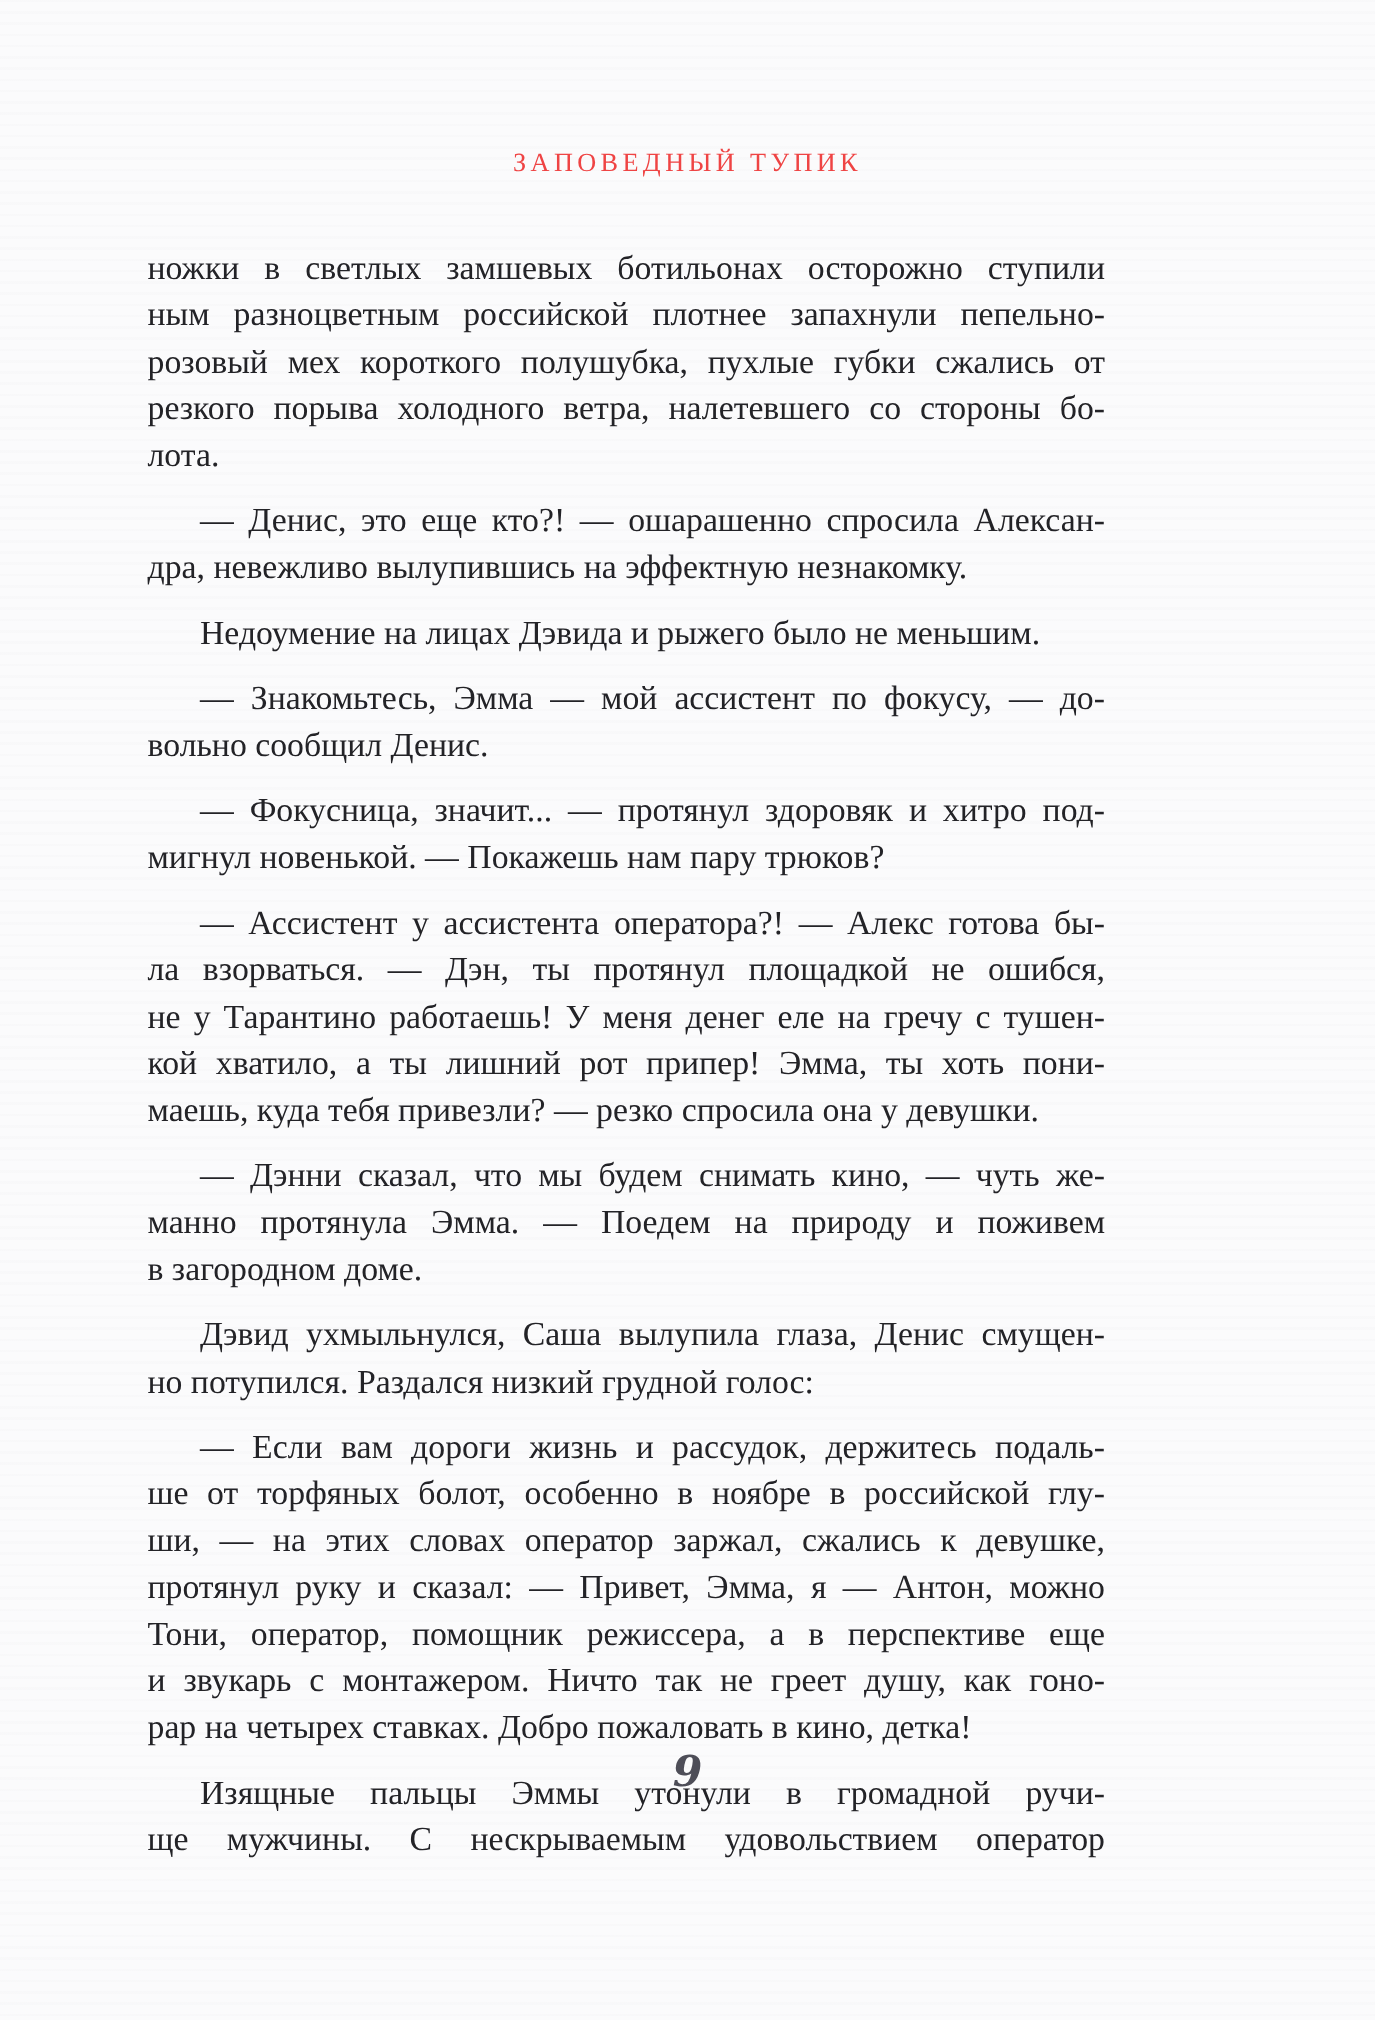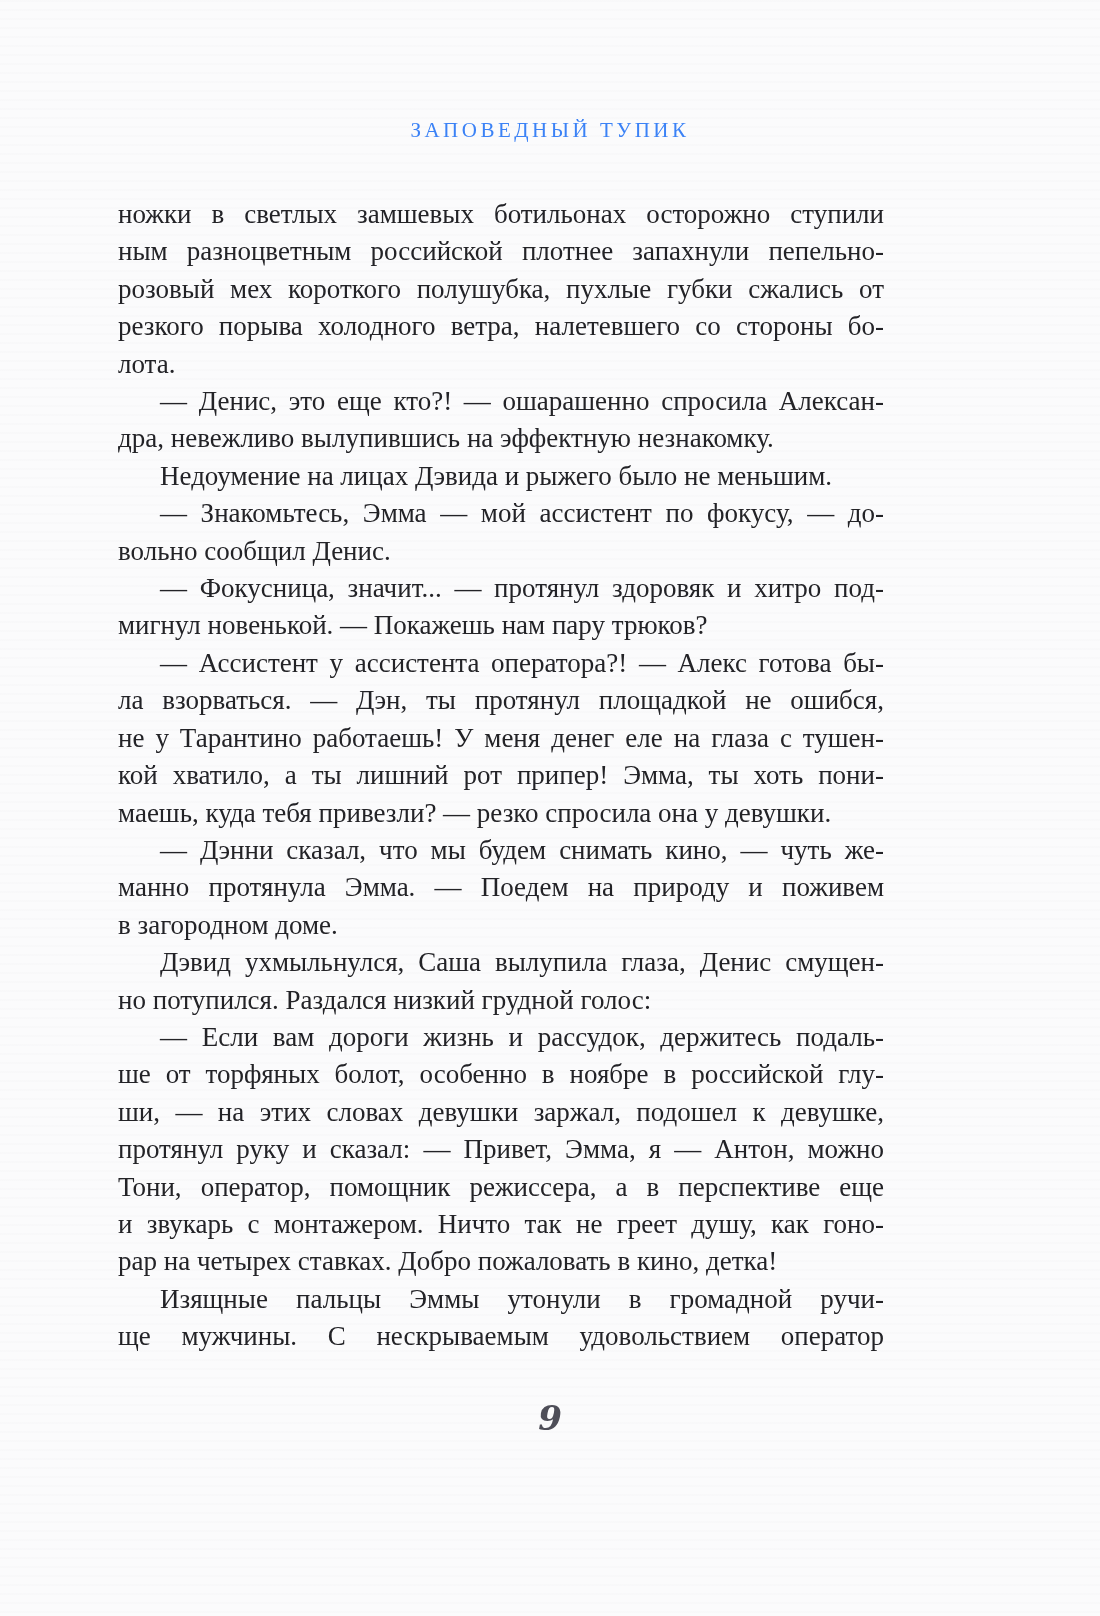"ЗАПОВЕДНЫЙ ТУПИК" .running-head { color: #3b82f6 -> #ef4444 }
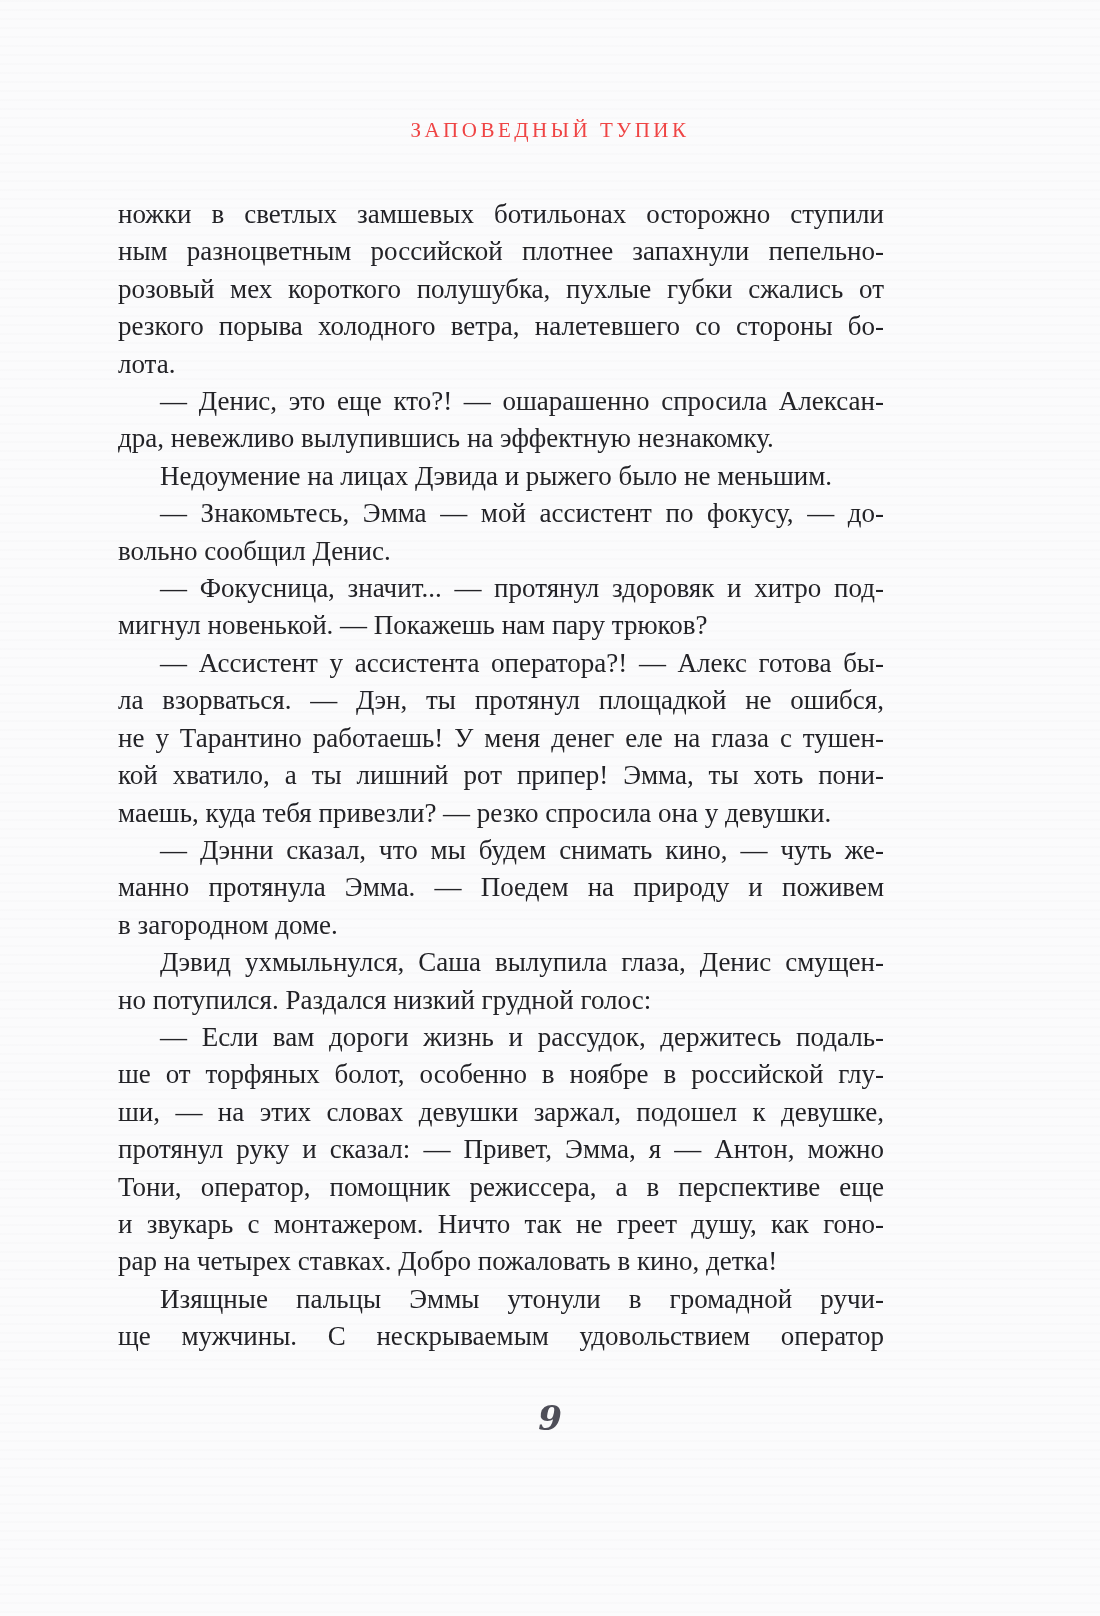"— Денис, это еще кто?!" .line.indent { margin-top: none -> 15px }
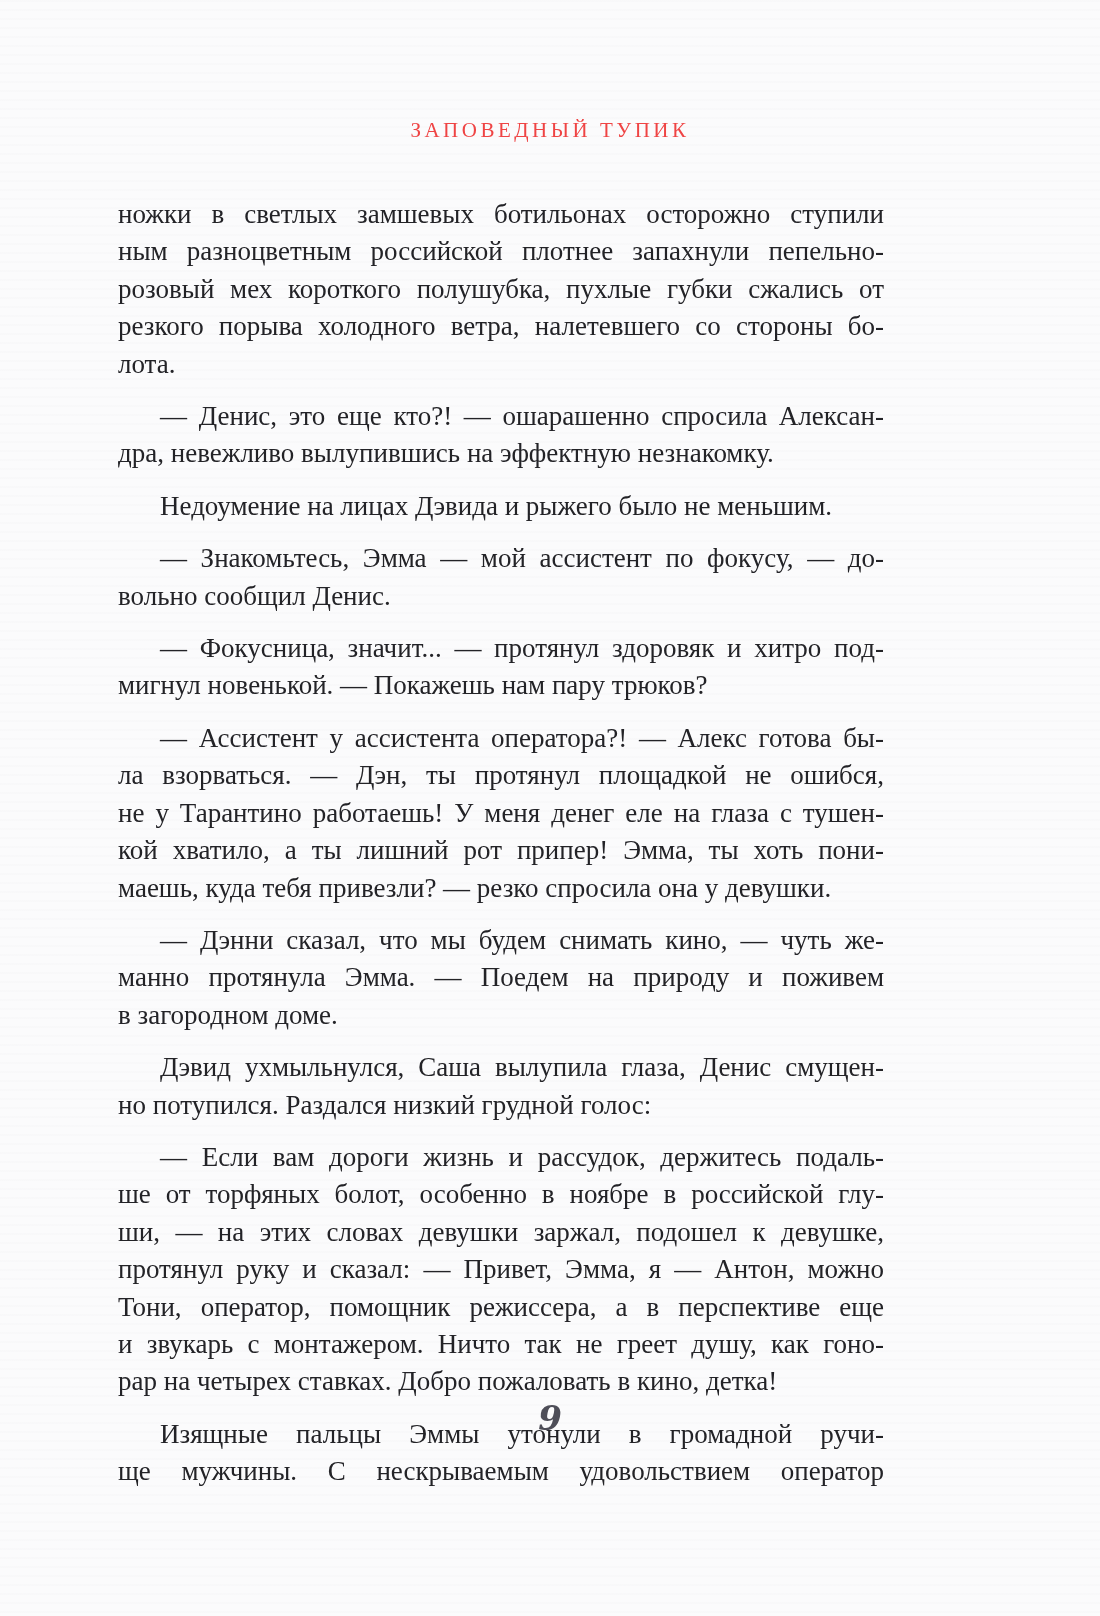"не у Тарантино работаешь! У" span.line { text: глаза -> гречу }
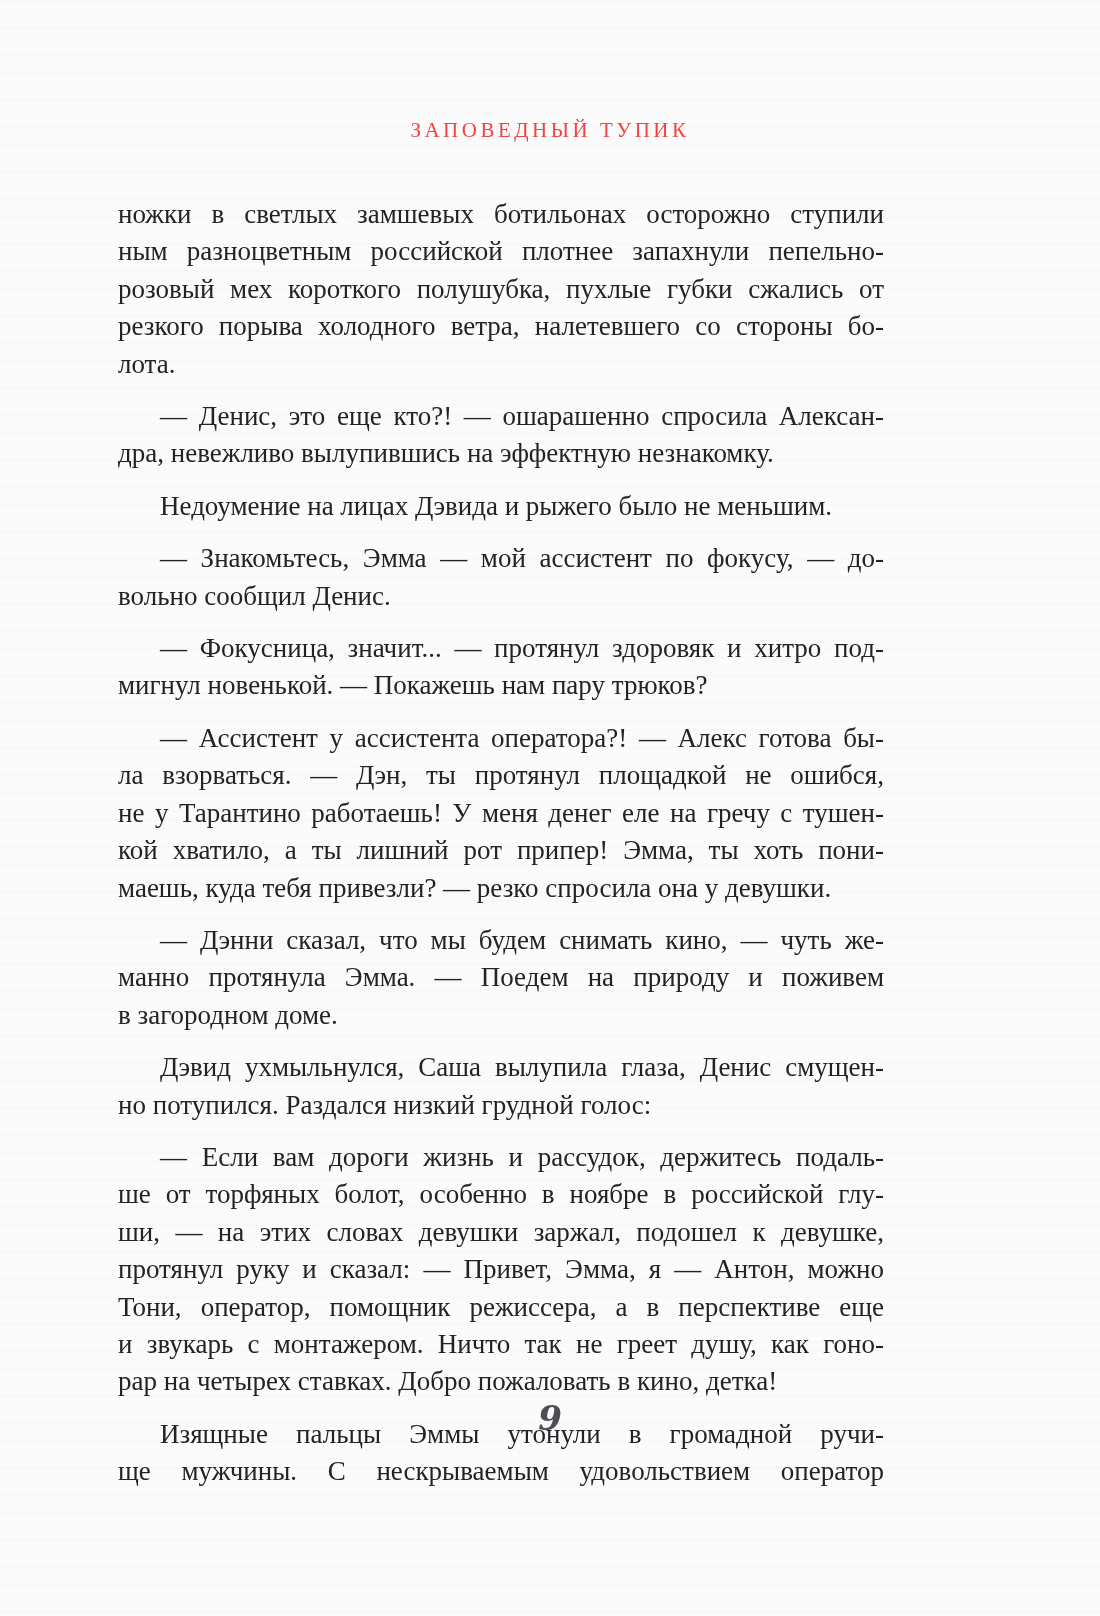"ши, — на этих словах" span.line { text: девушки заржал, подошел -> оператор заржал, сжались }
